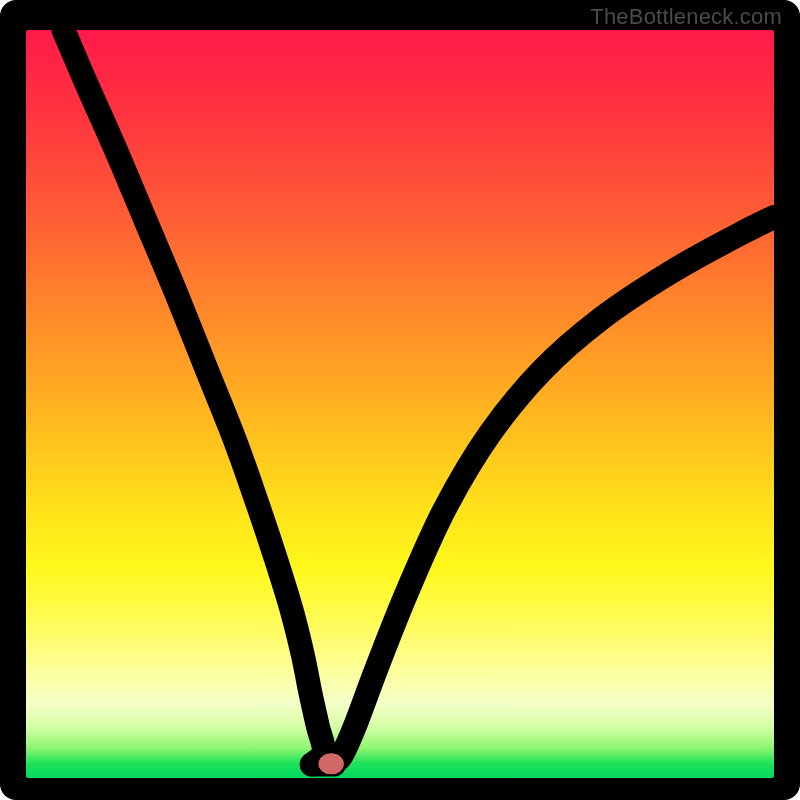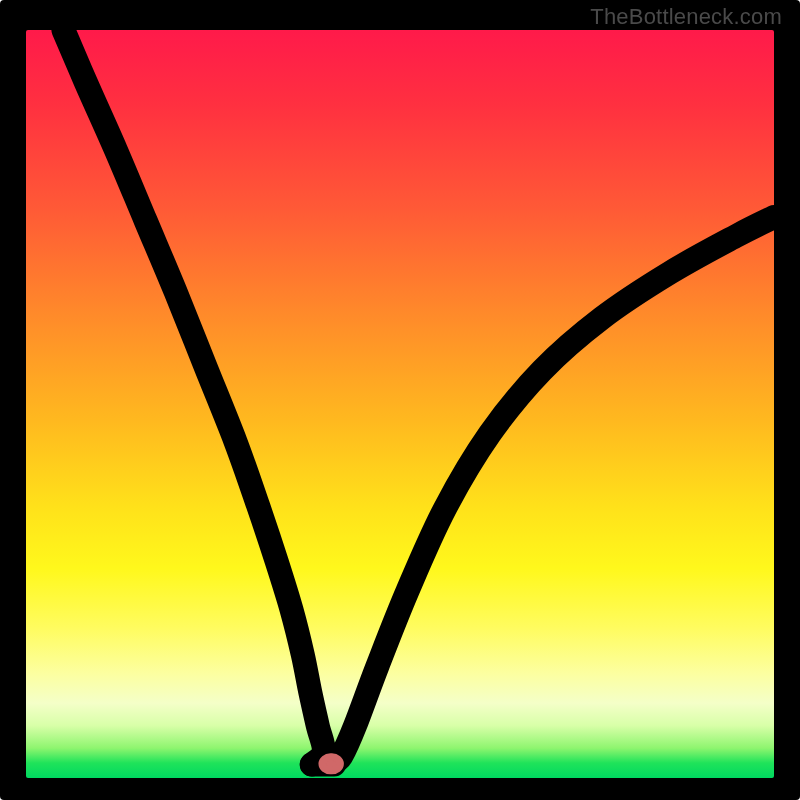"TheBottleneck.com" .frame { border-radius: 4px -> 16px }
